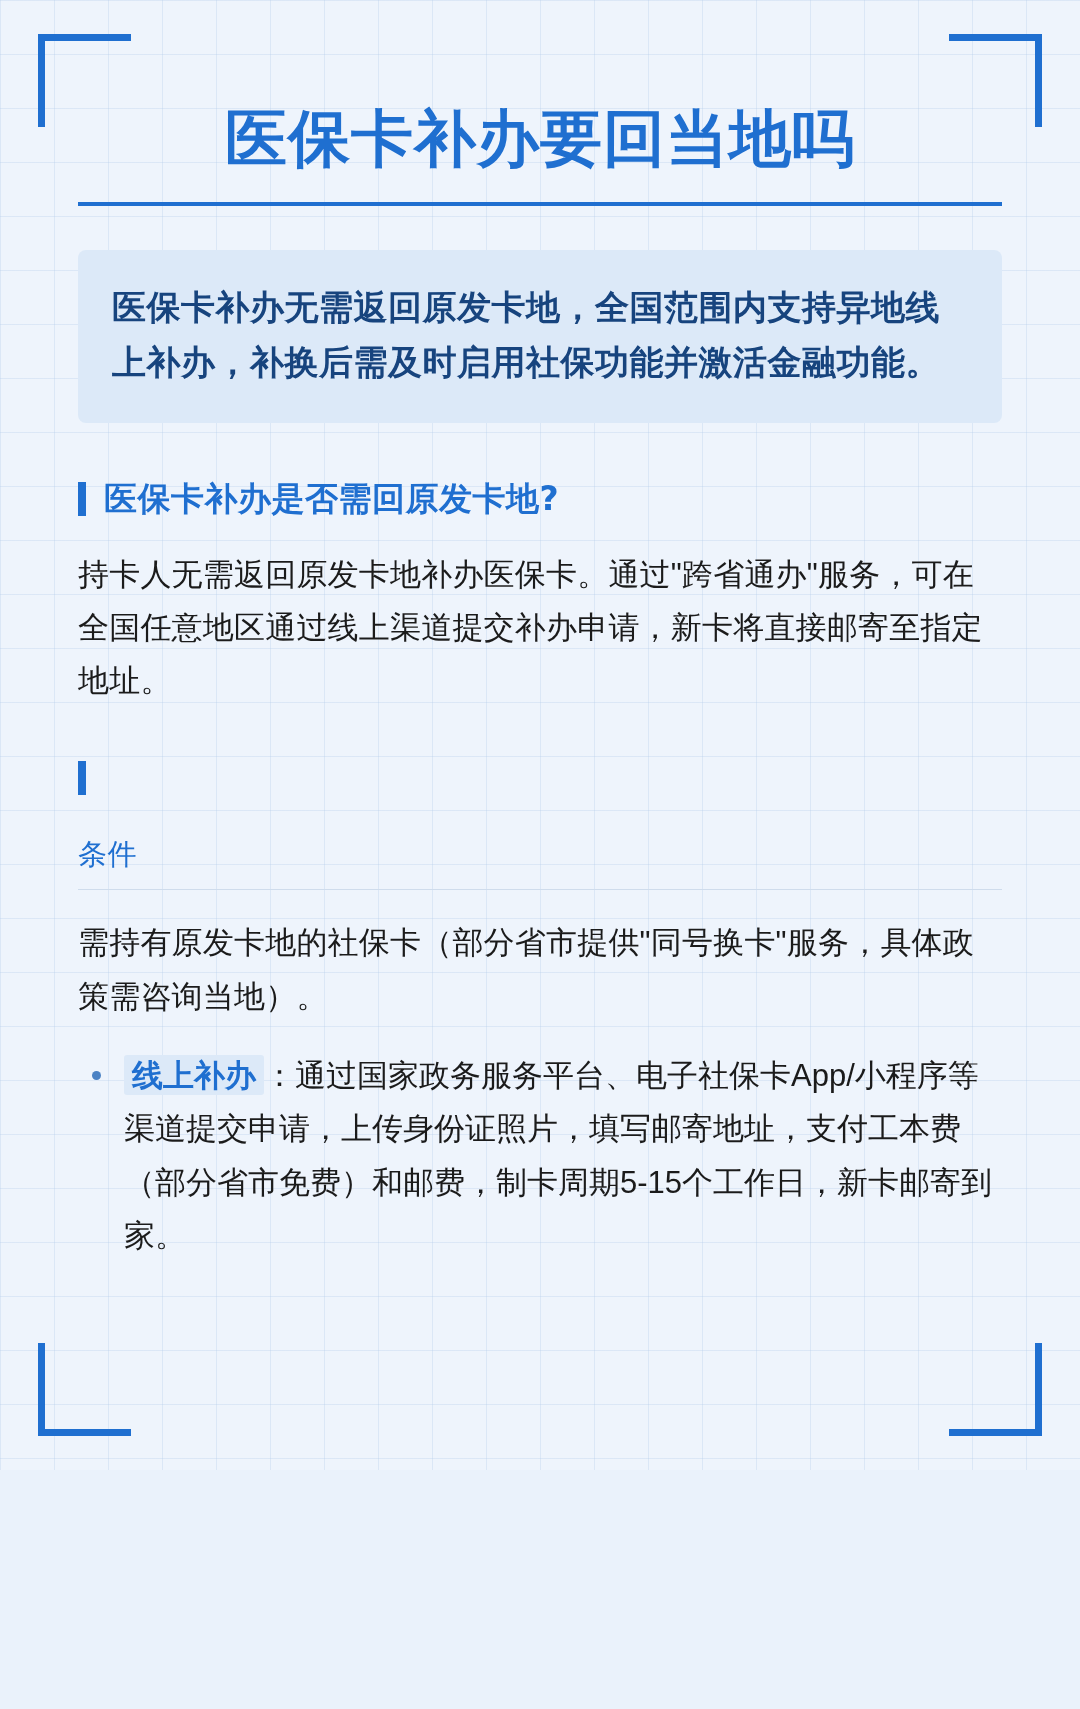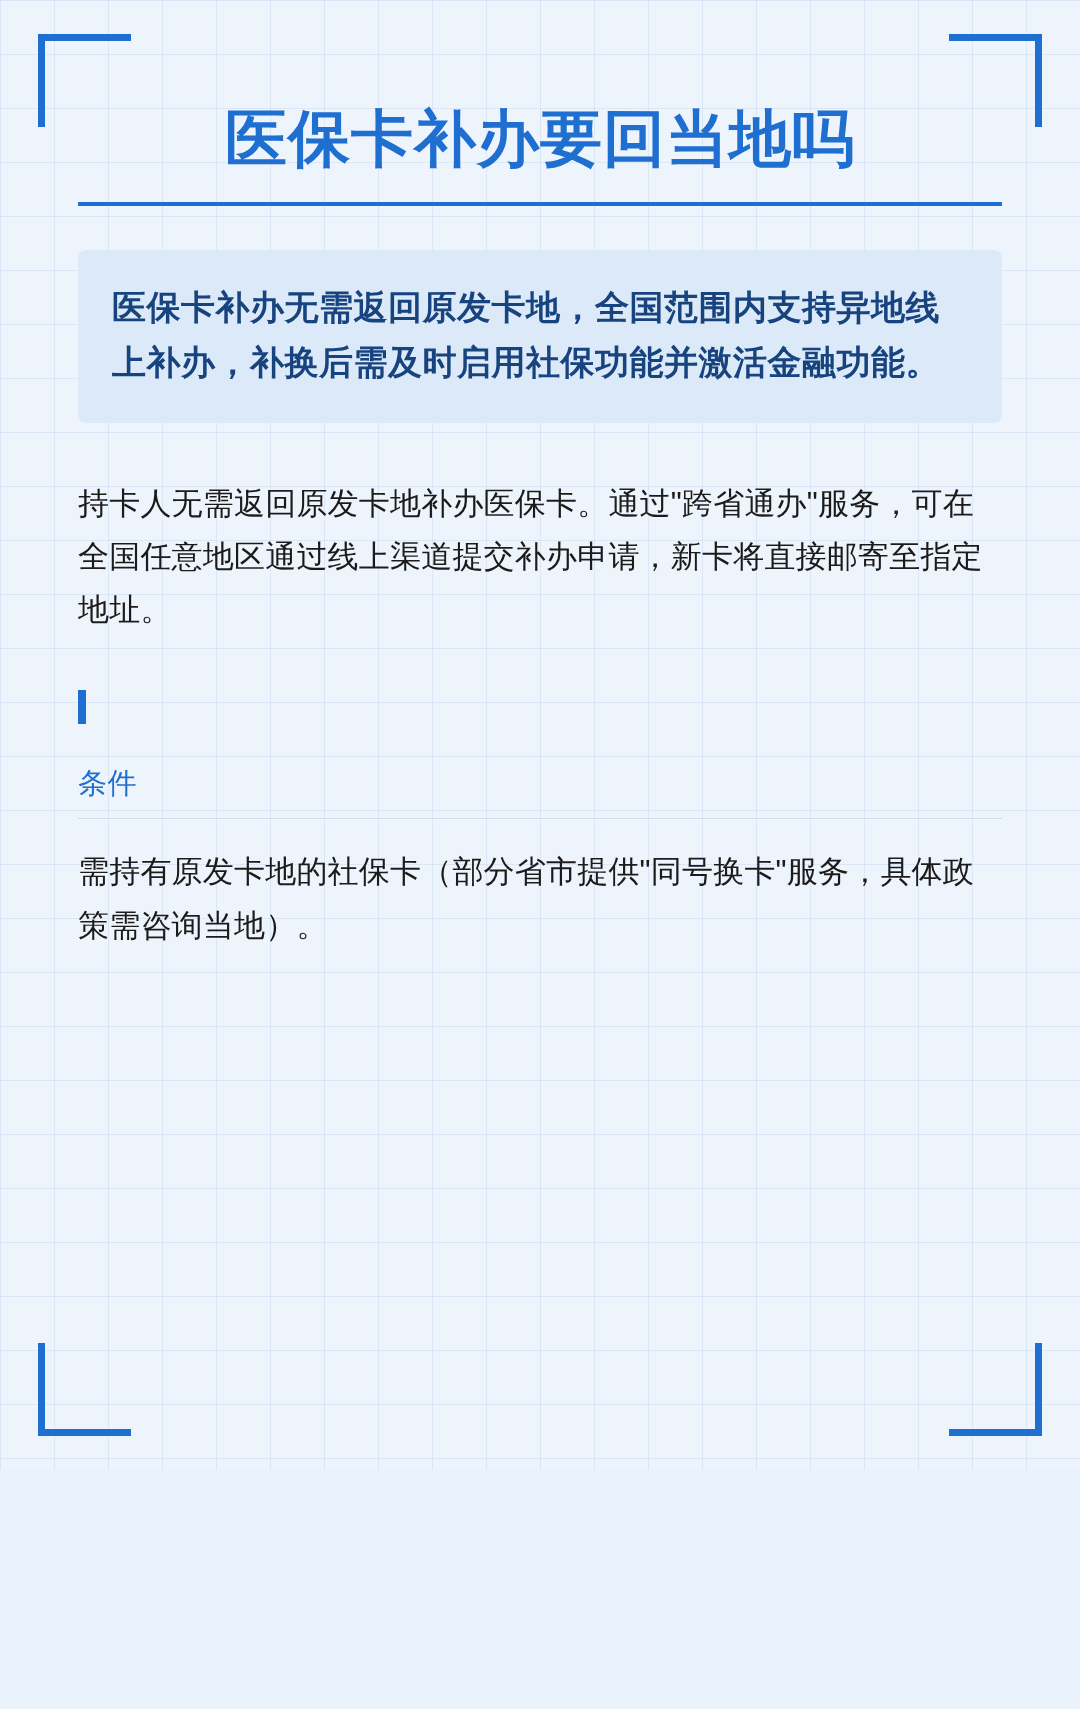"医保卡补办是否需回原发卡地?" div.h2 { html: none -> <div> <span></span> <span>医保卡补办是否需回原发卡地?</span> </div> }
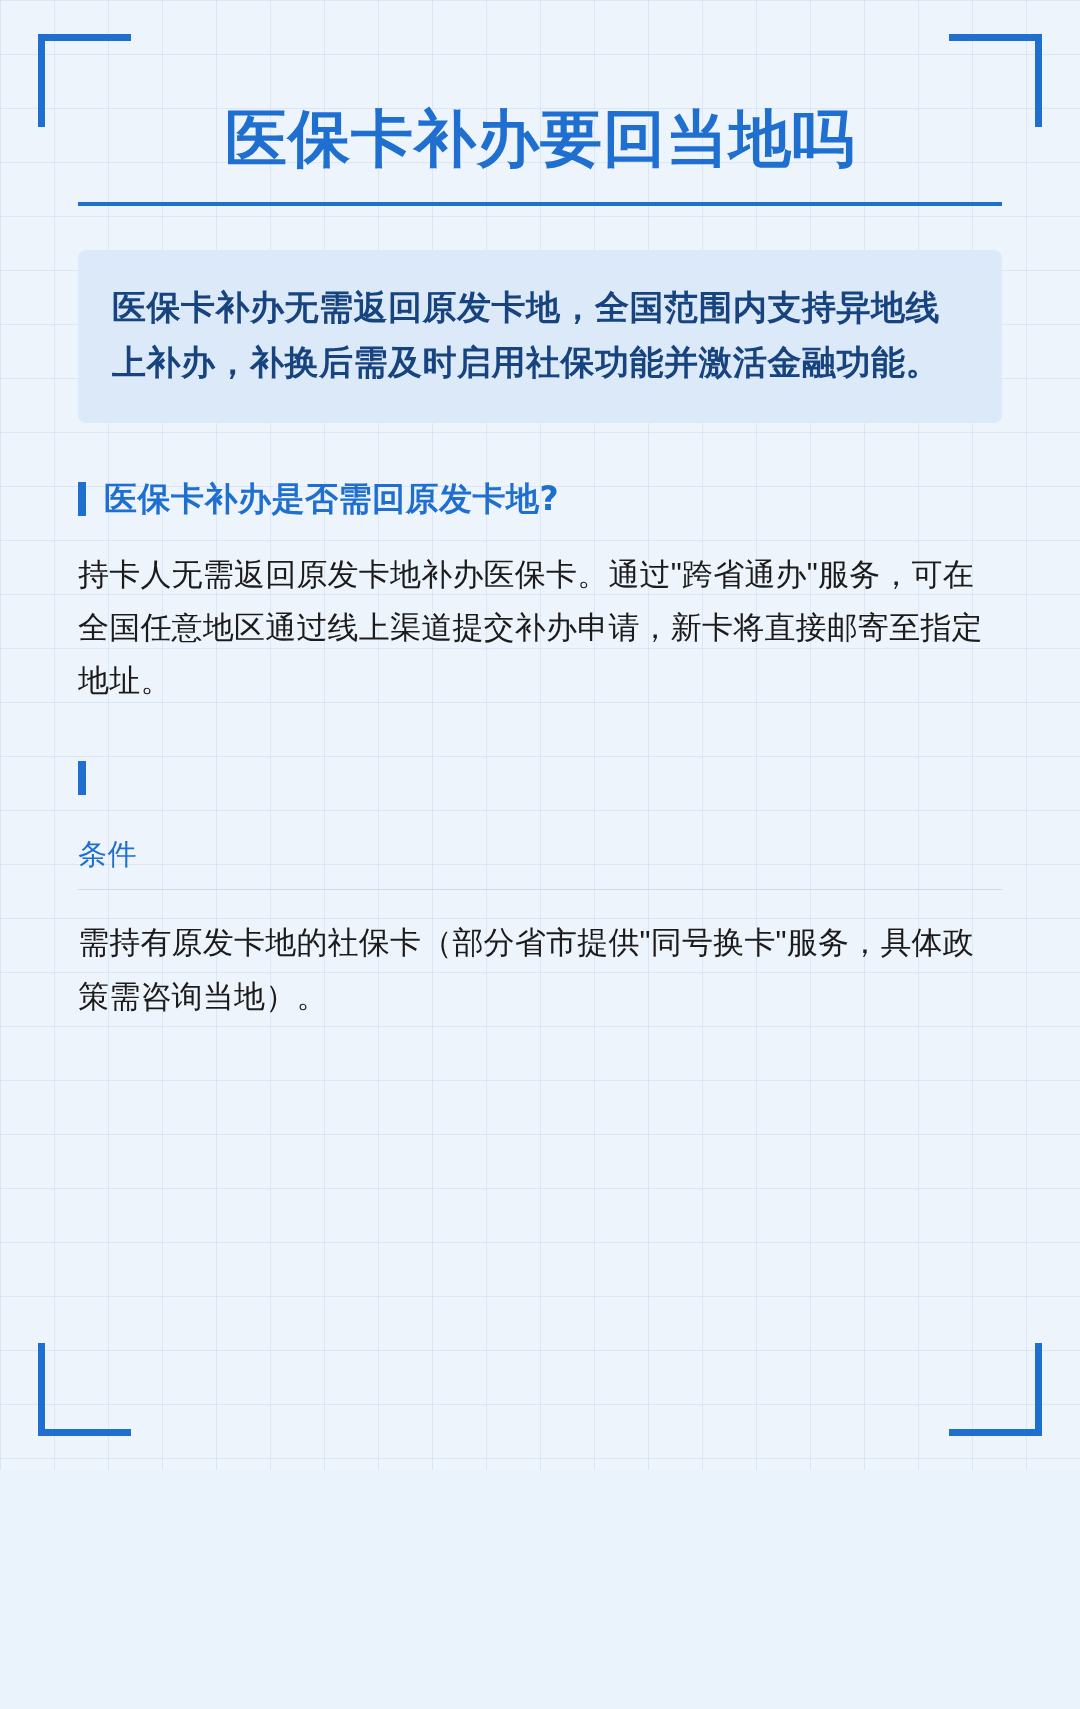"线上补办" ul.bullets { html: none -> <ul> <li><span>线上补办</span><span>：通过国家政务服务平台、电子社保卡App/小程序等渠道提交申请，上传身份证照片，填写邮寄地址，支付工本费（部分省市免费）和邮费，制卡周期5-15个工作日，新卡邮寄到家。</span></li> </ul> }
